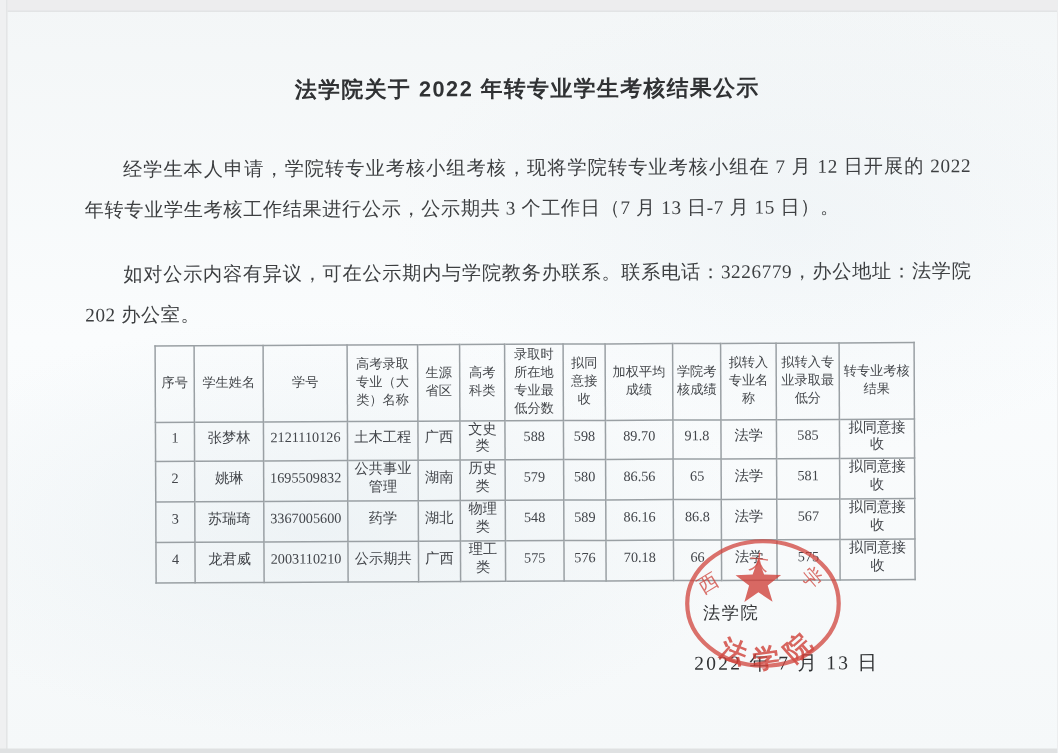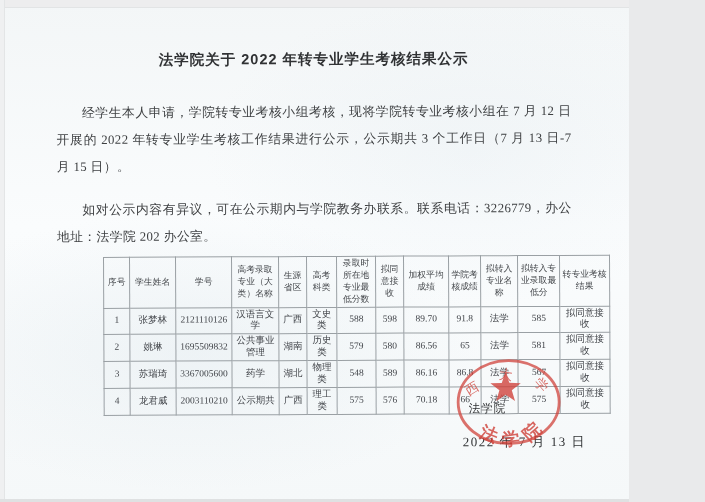"法学院关于 2022 年转专业学生考核结果公示" .scan { width: 629px -> 705px }
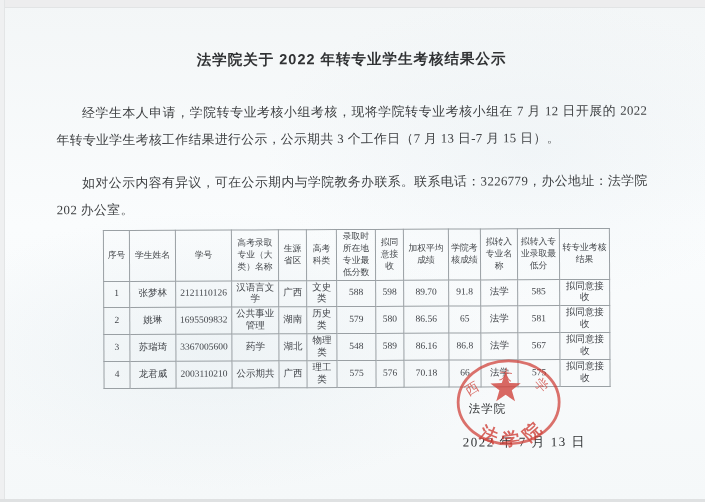"汉语言文学" td { text: 汉语言文学 -> 土木工程 }
